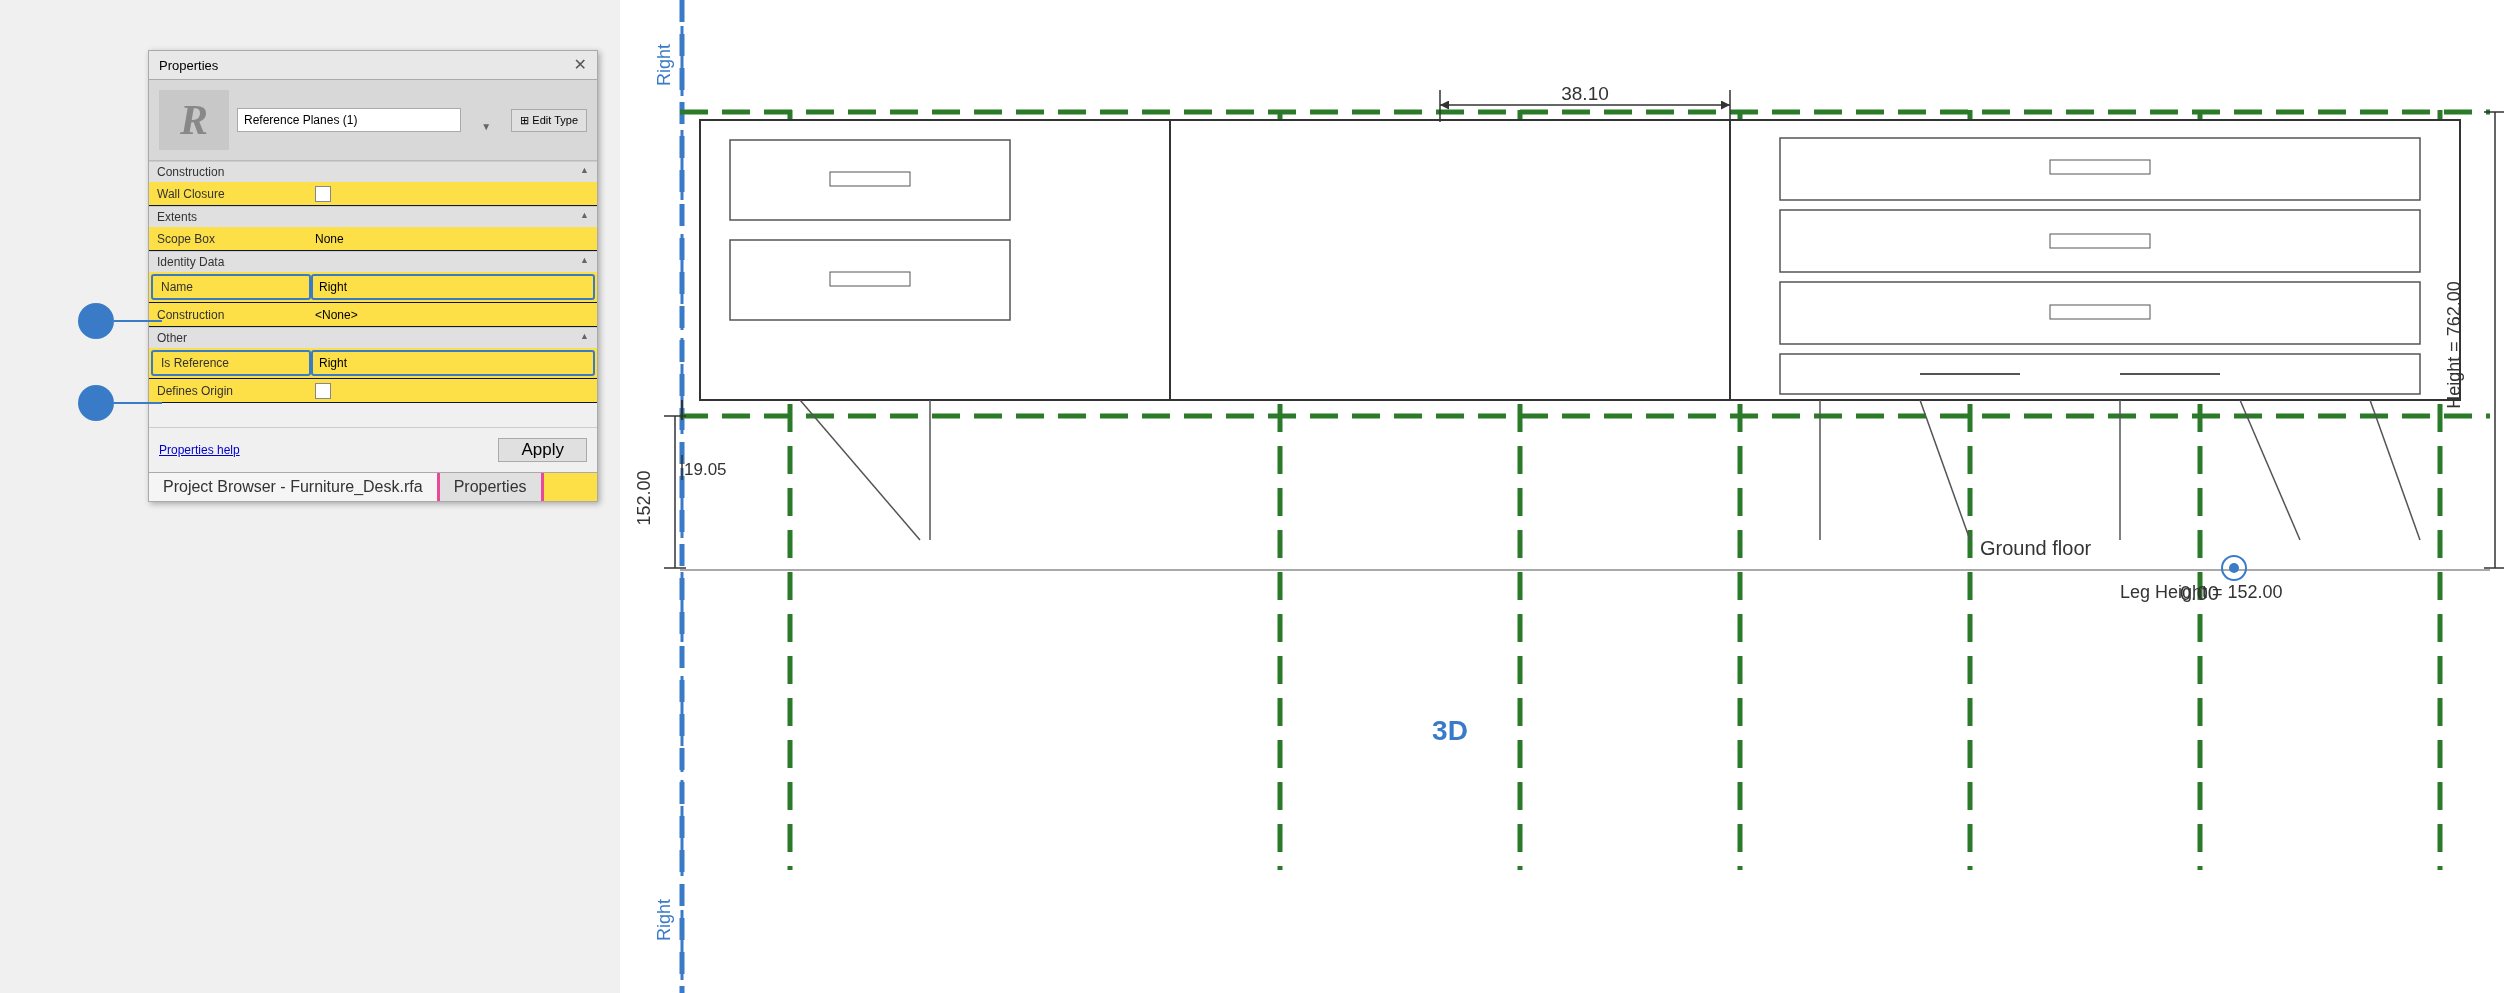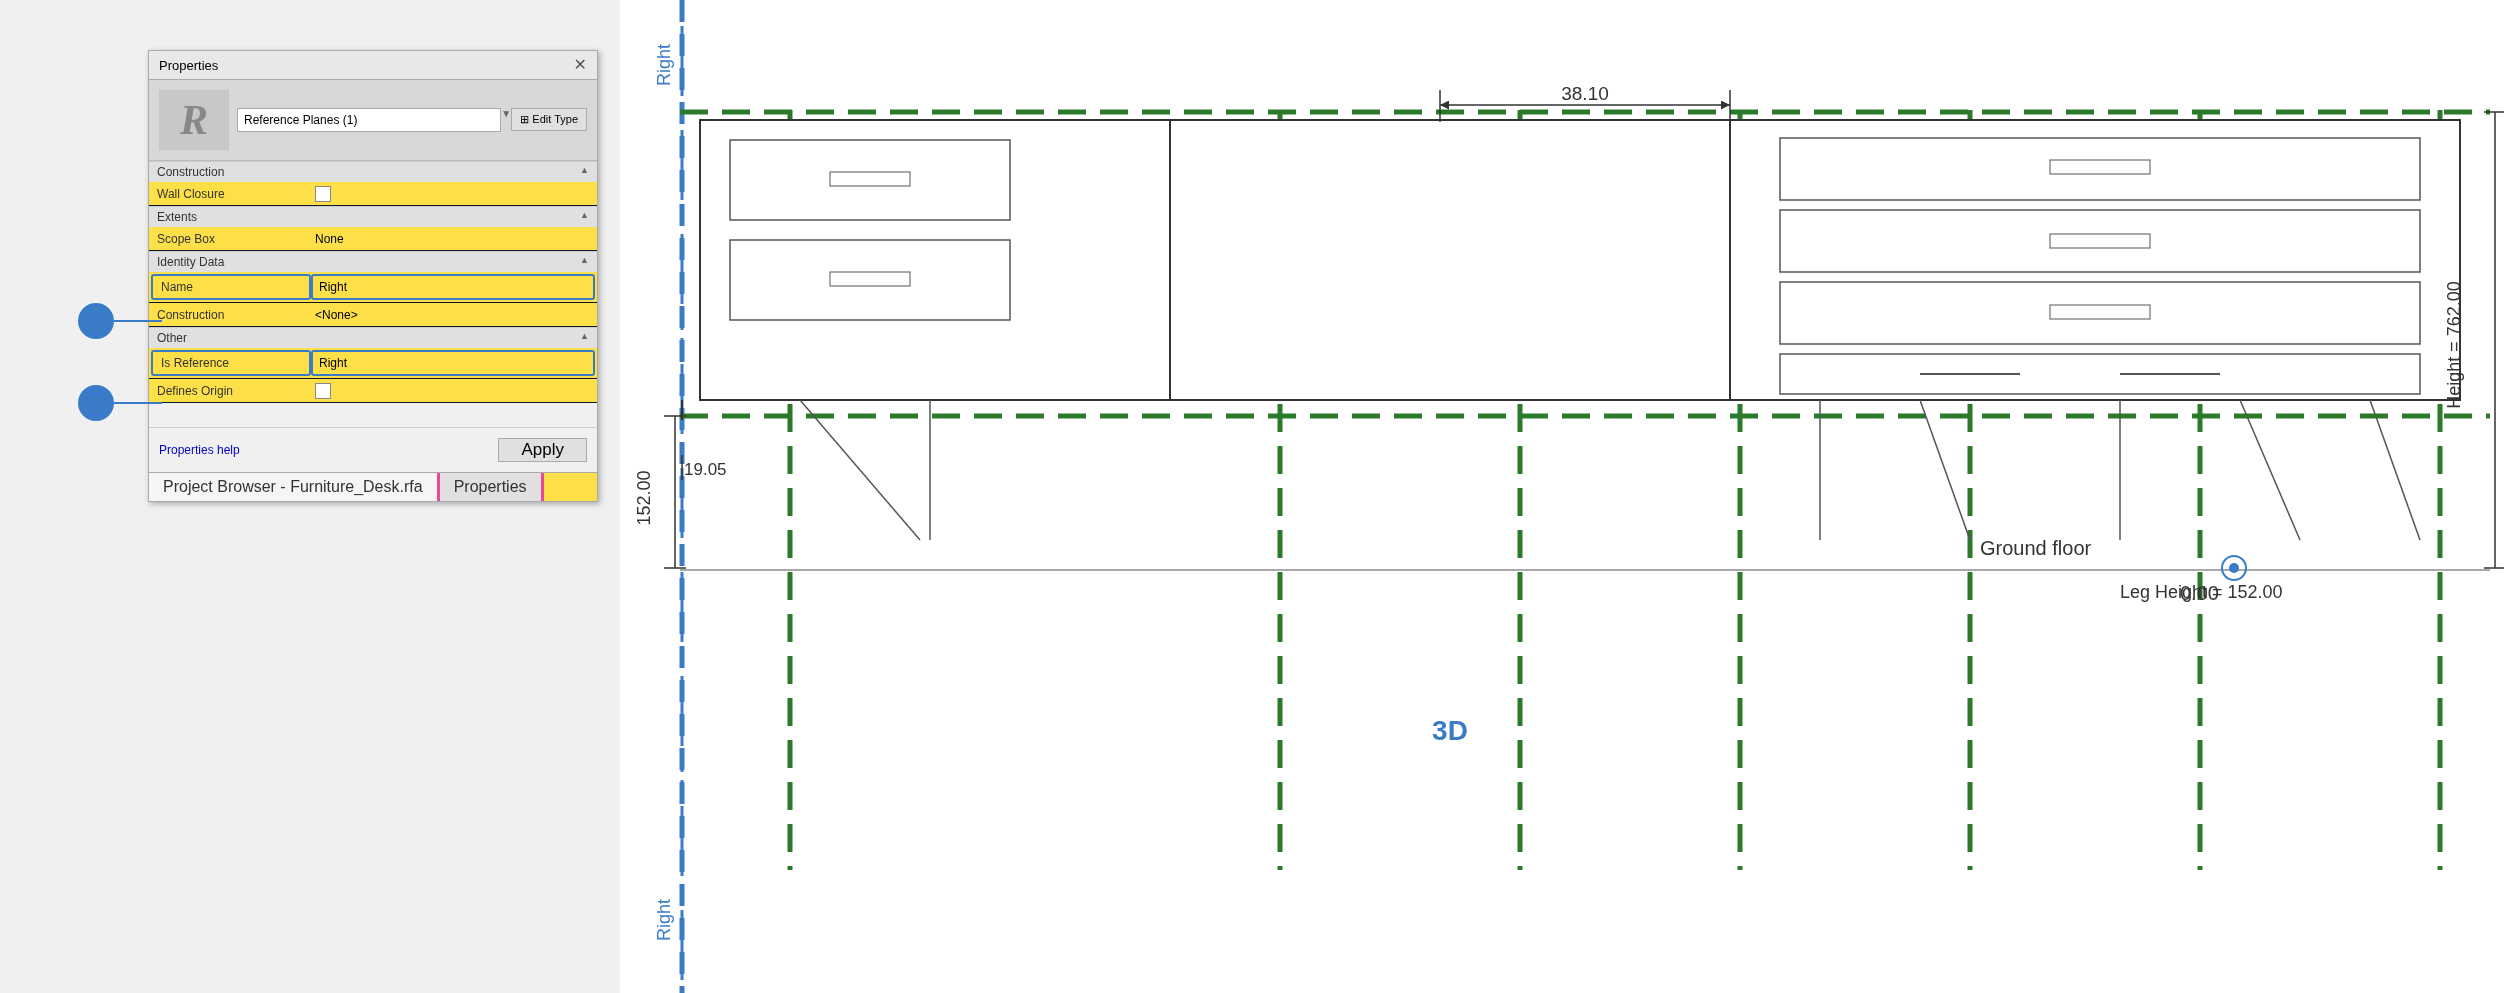"Reference Planes (1)" div { align-items: flex-start -> flex-end; gap: 0 -> 20px }
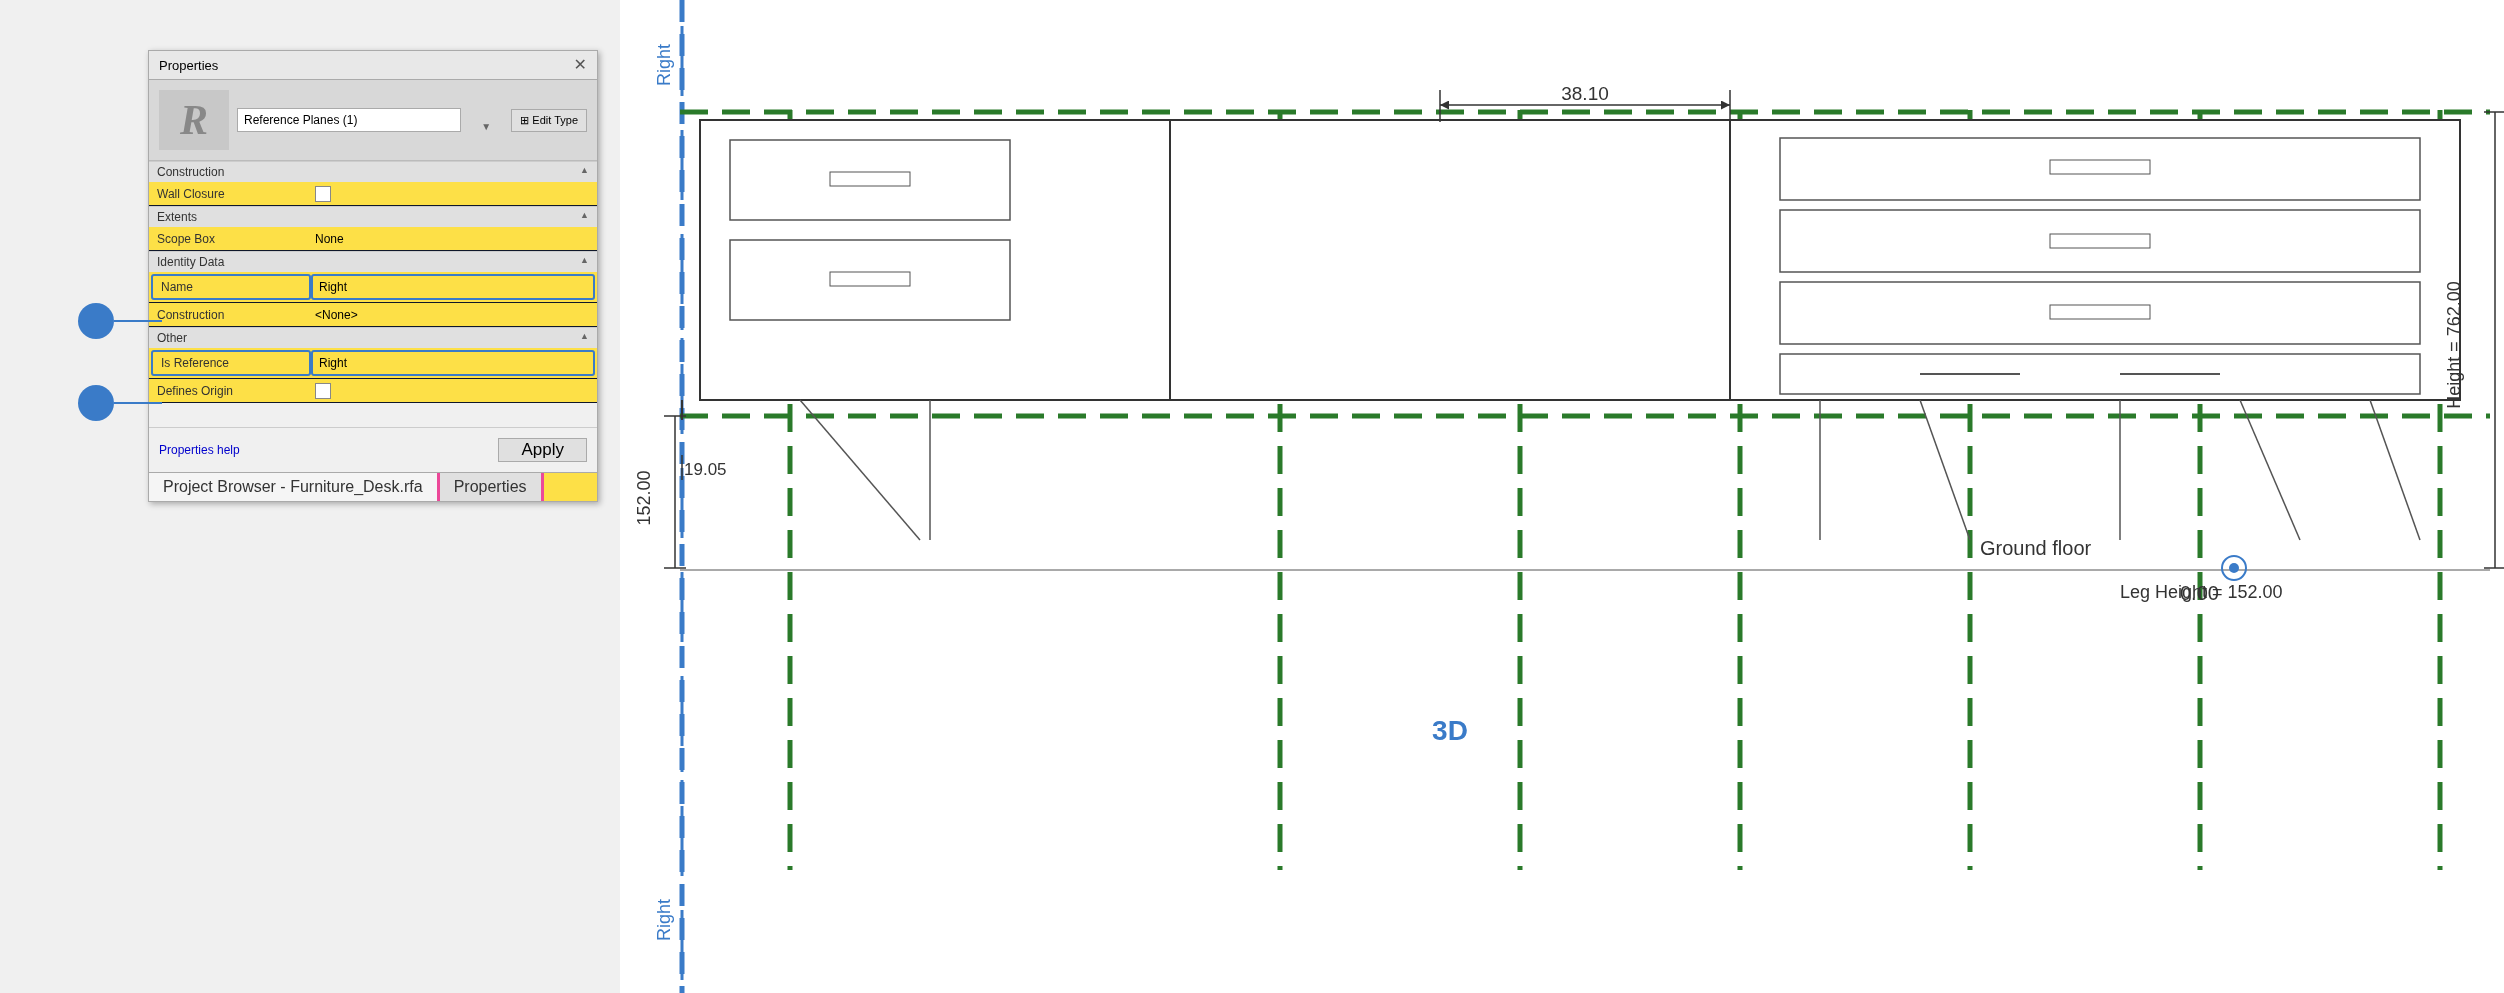"Properties help" .props-help-link { text-decoration: none -> underline }
